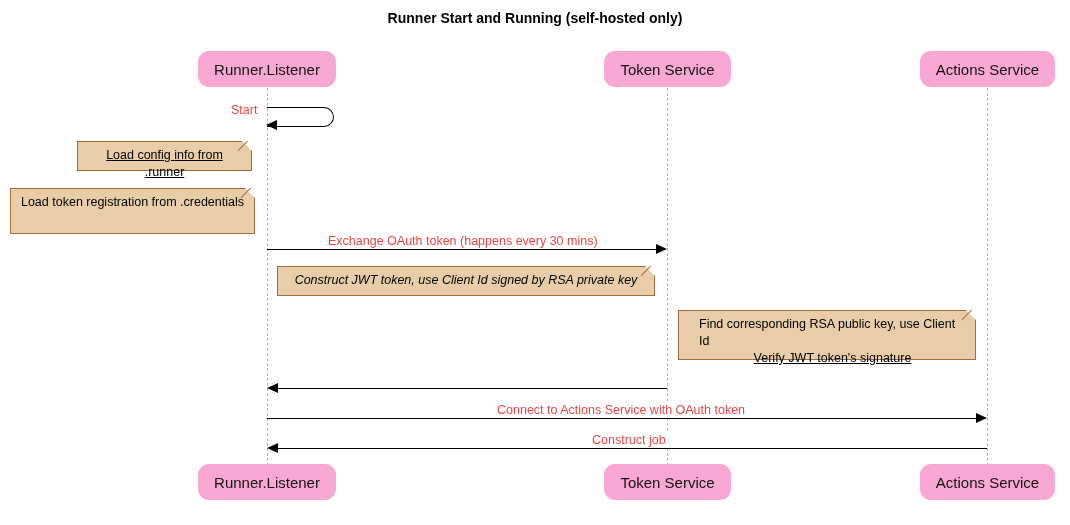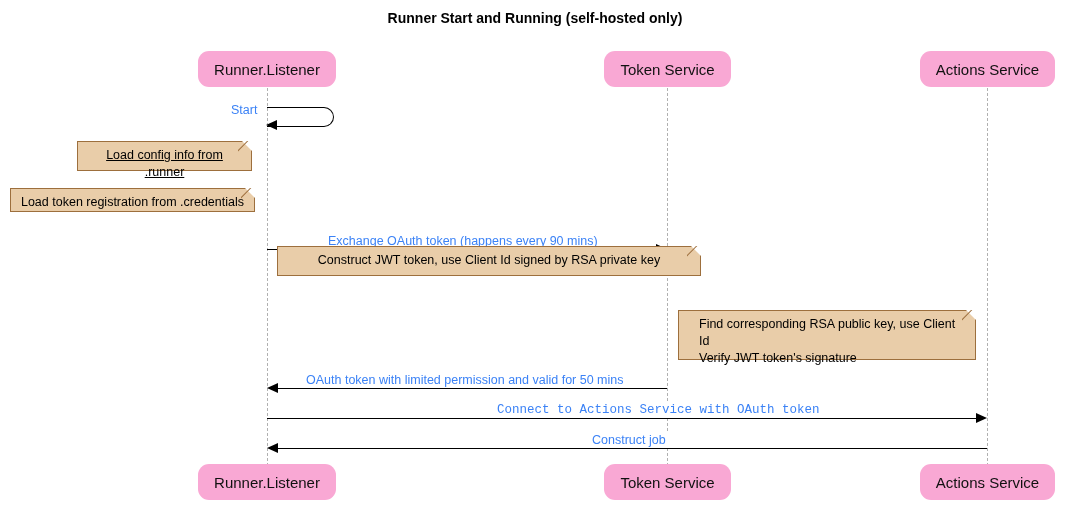"Start" .msg-label { color: #3b82f6 -> #ef4444 }
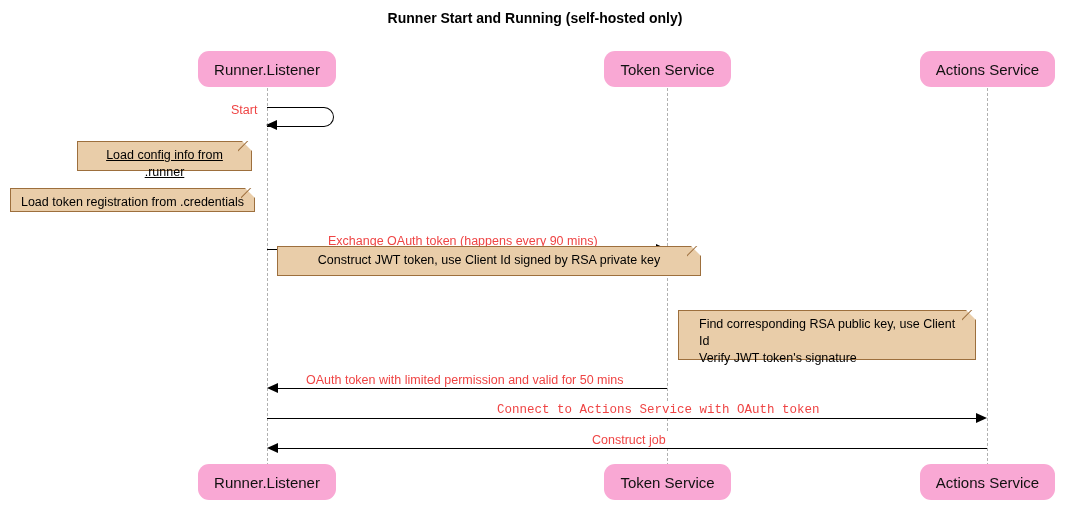"Load token registration from" div.note { height: 24px -> 46px }
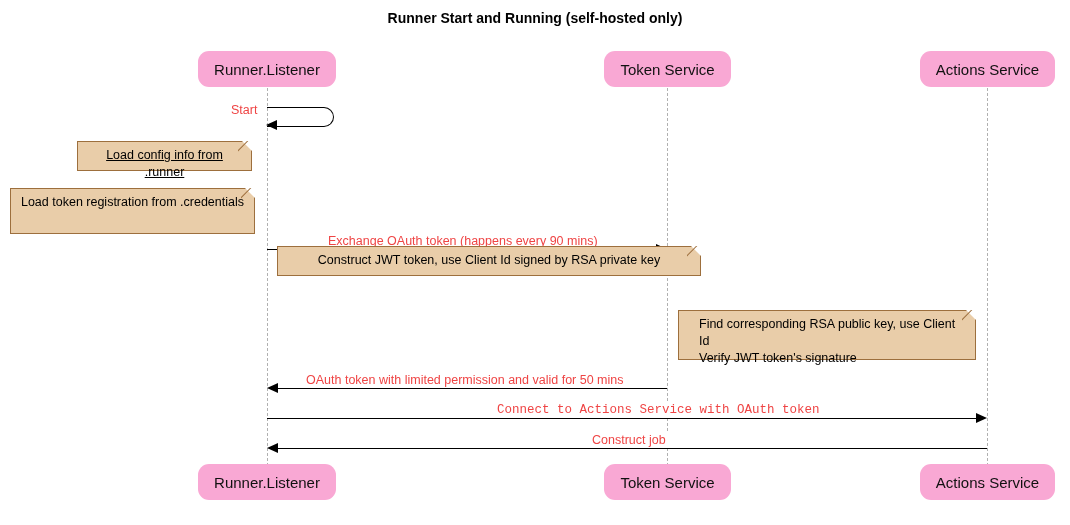"Exchange OAuth token (happens every" div.msg-label { text: 90 -> 30 }
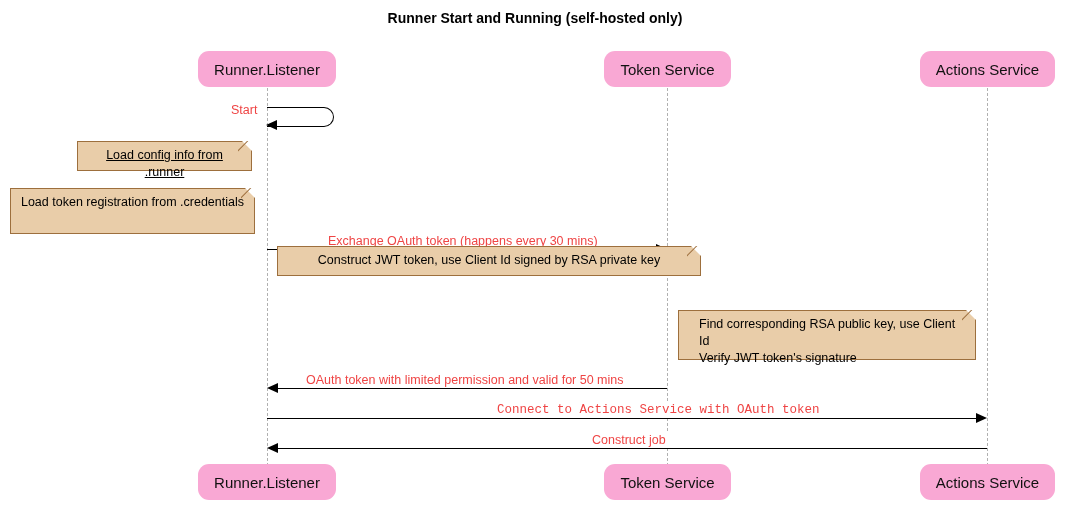"Construct JWT token, use Client" div.note { font-style: none -> italic; top: 246px -> 266px; width: 424px -> 378px }
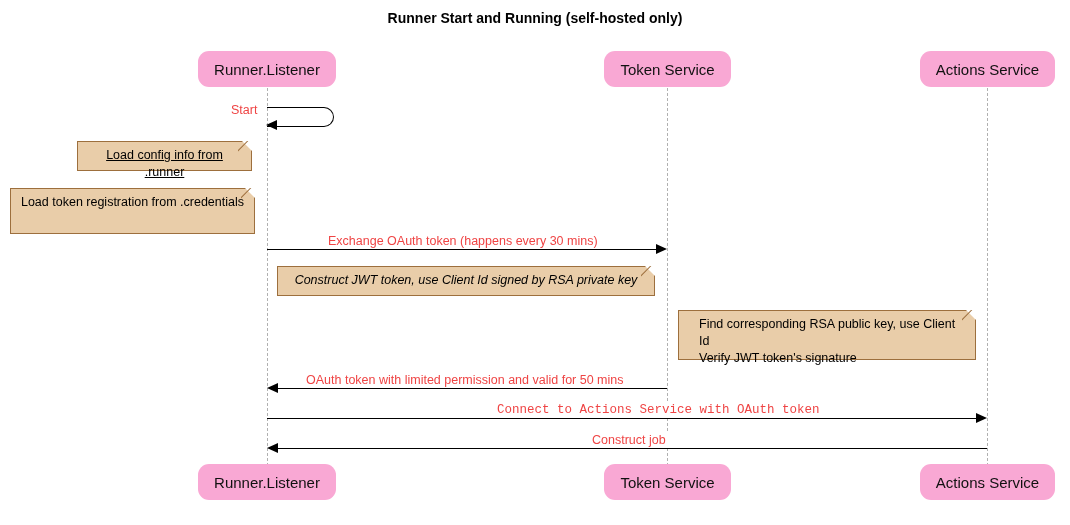"Verify JWT token's signature" div.note-text { text-align: left -> center; text-decoration: none -> underline }
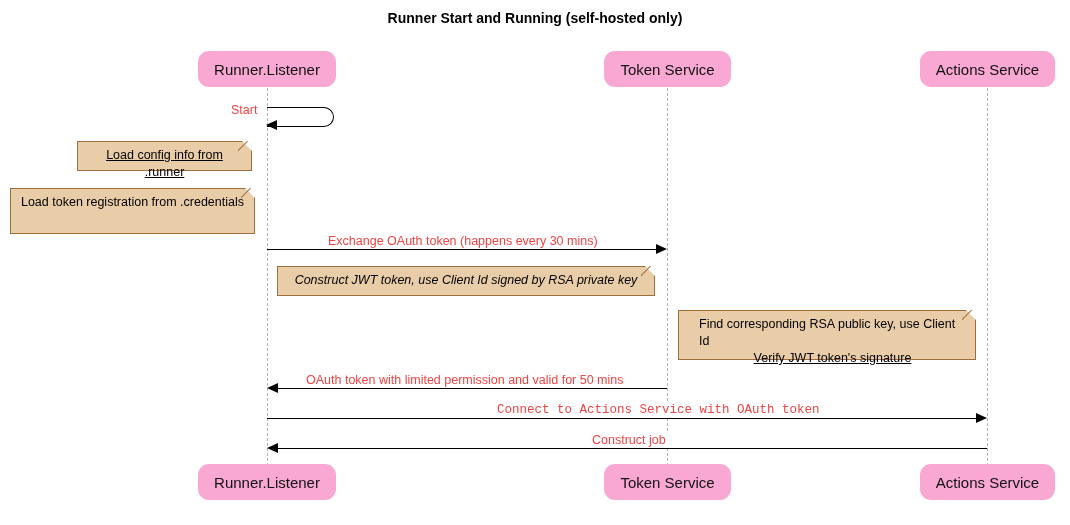"OAuth token with limited permission" div.msg-label { html: <div>OAuth token with limited permission and valid for 50 mins</div> -> none }
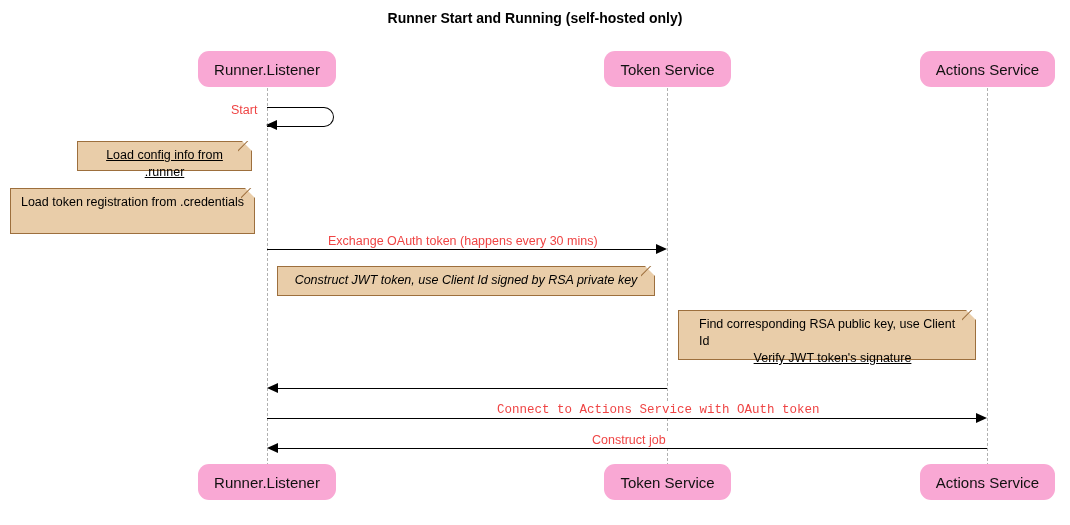"Connect to Actions Service with" div.msg-label { font-family: Liberation Mono, monospace -> none }
